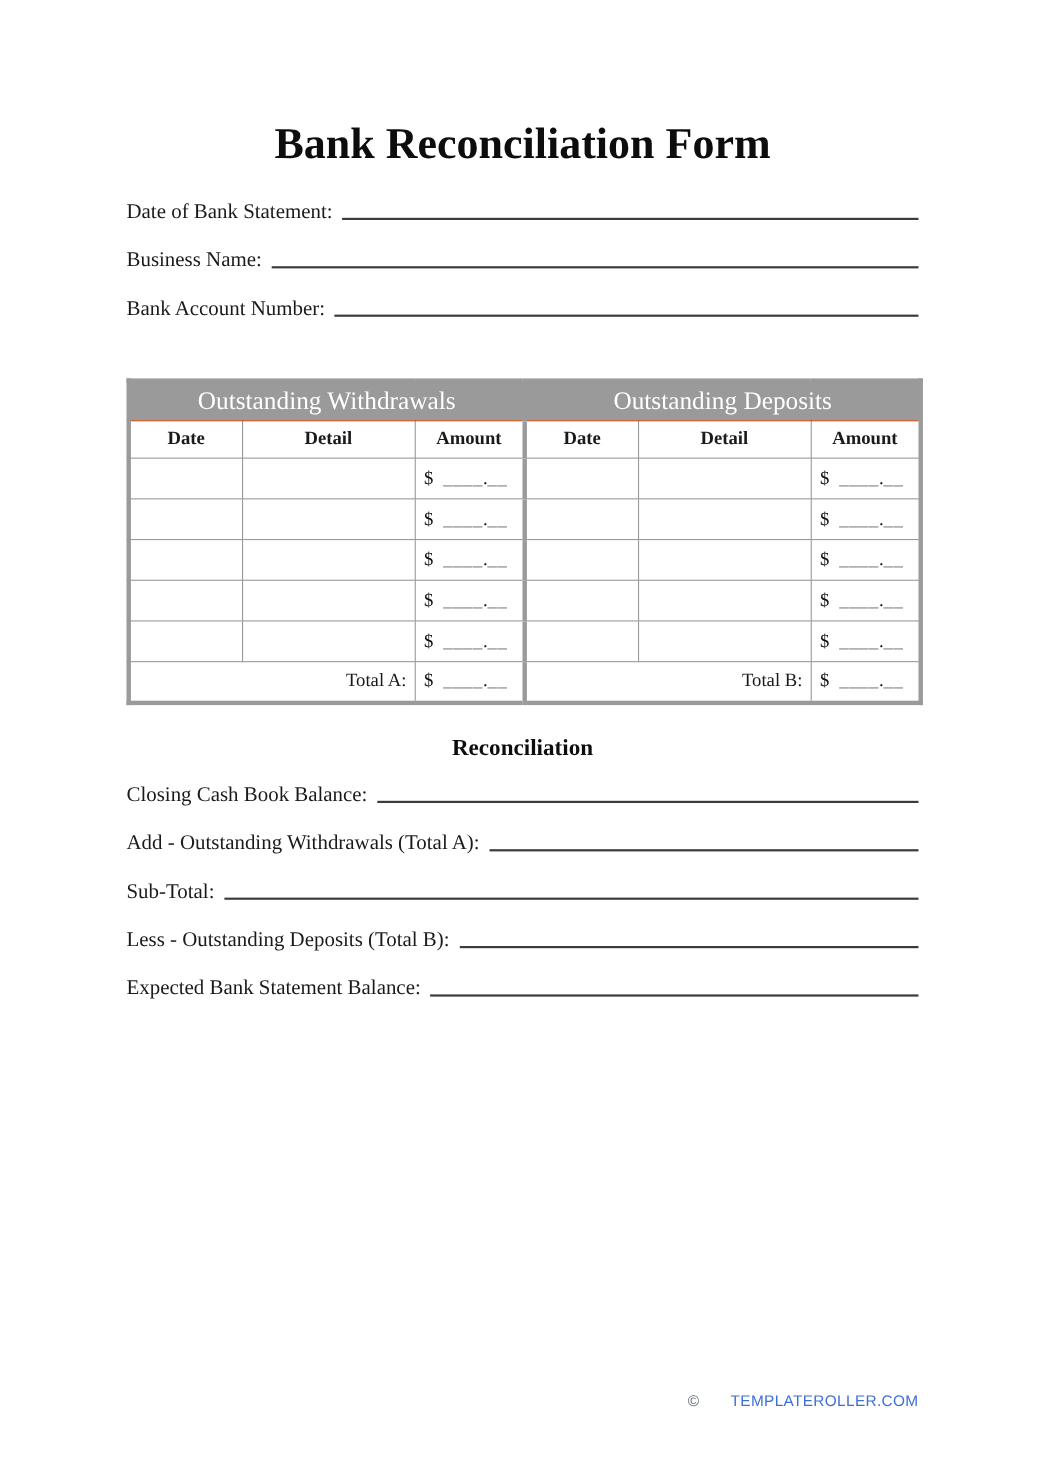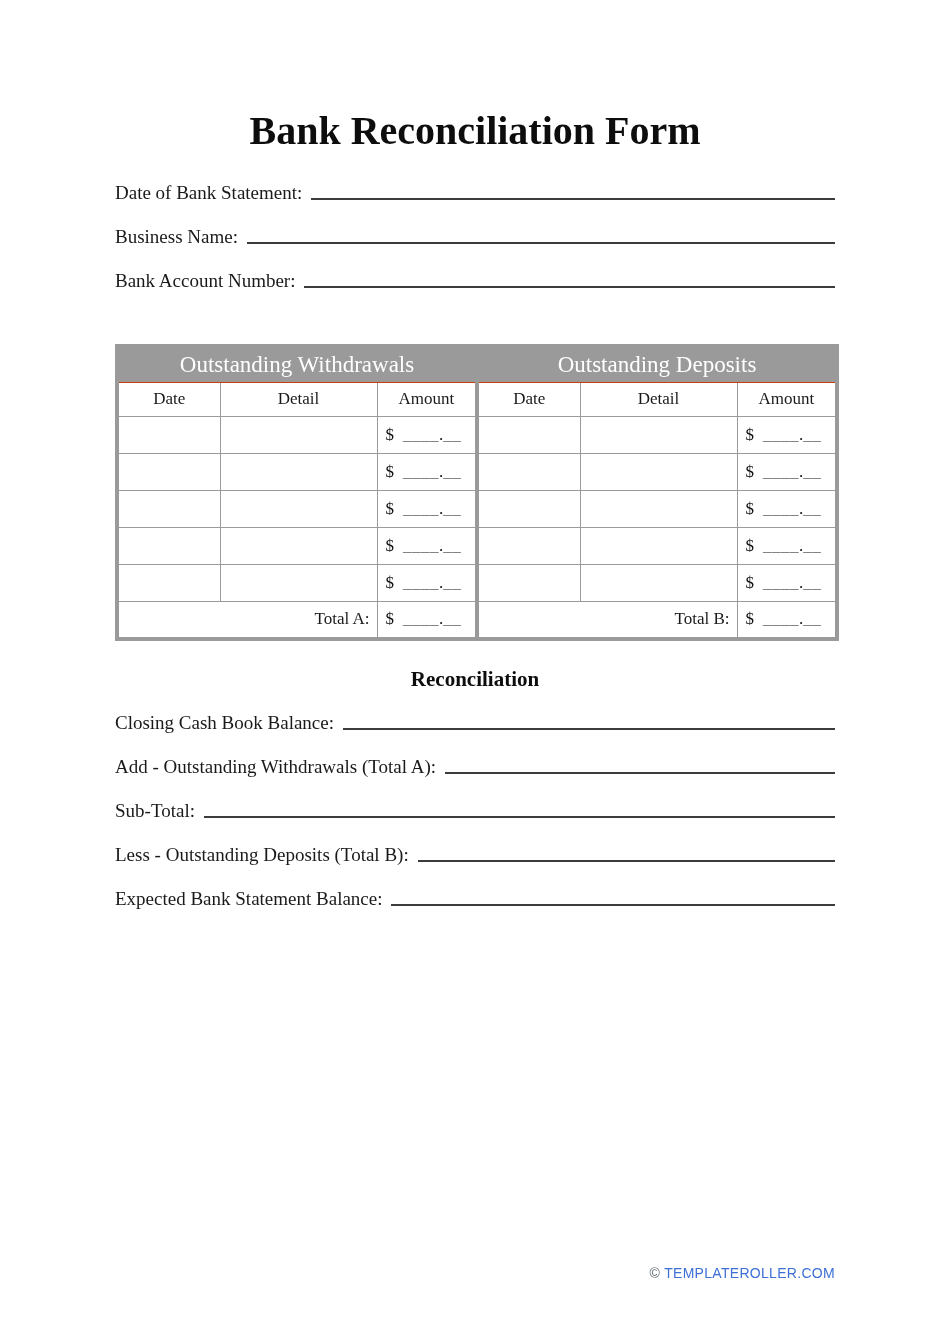"Date" tr.head-row th { font-weight: normal -> bold }
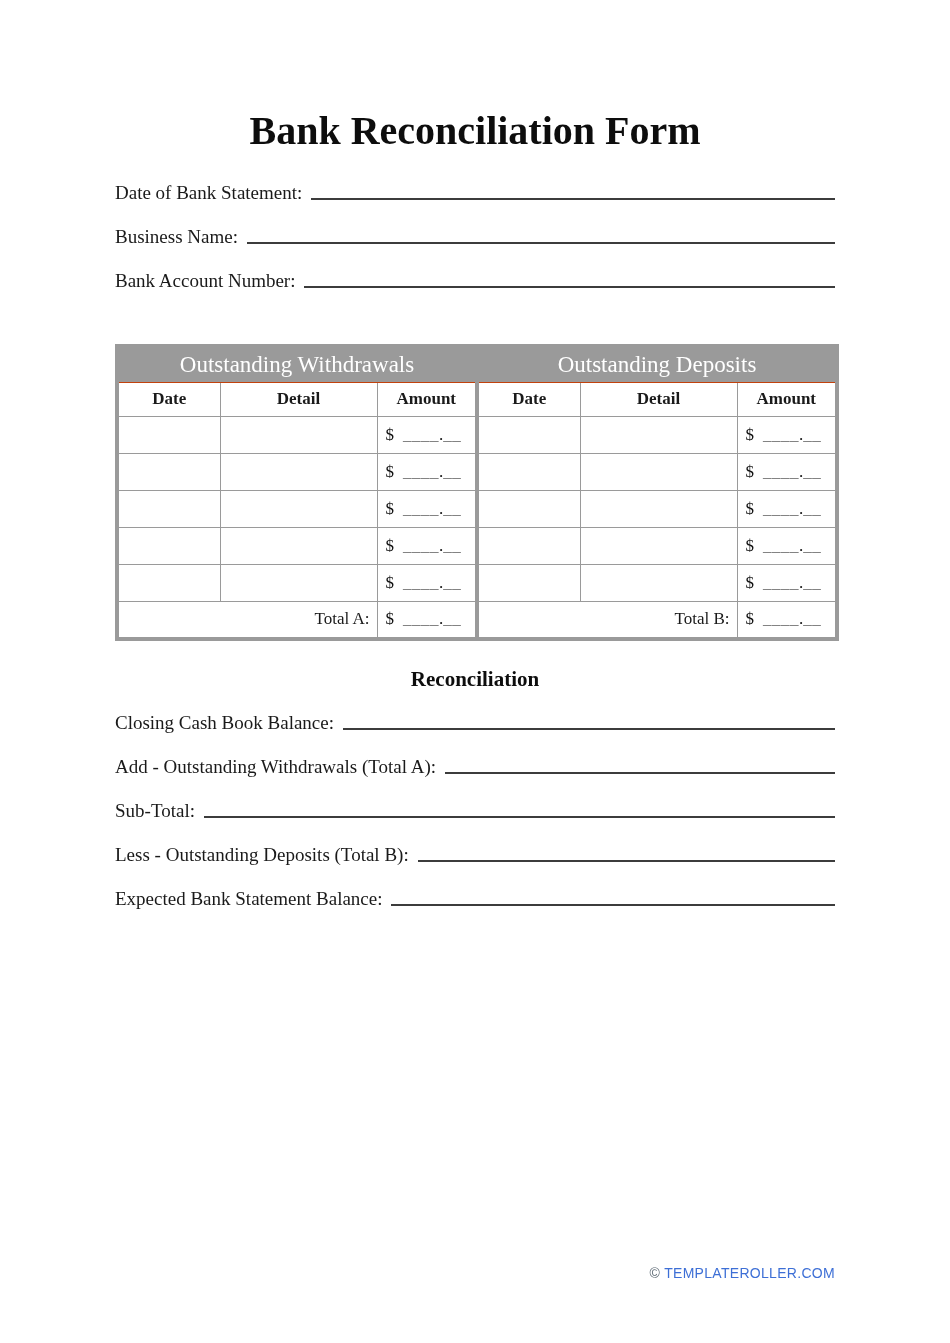"TEMPLATEROLLER.COM" .footer .site-link { margin-left: none -> 24px }
